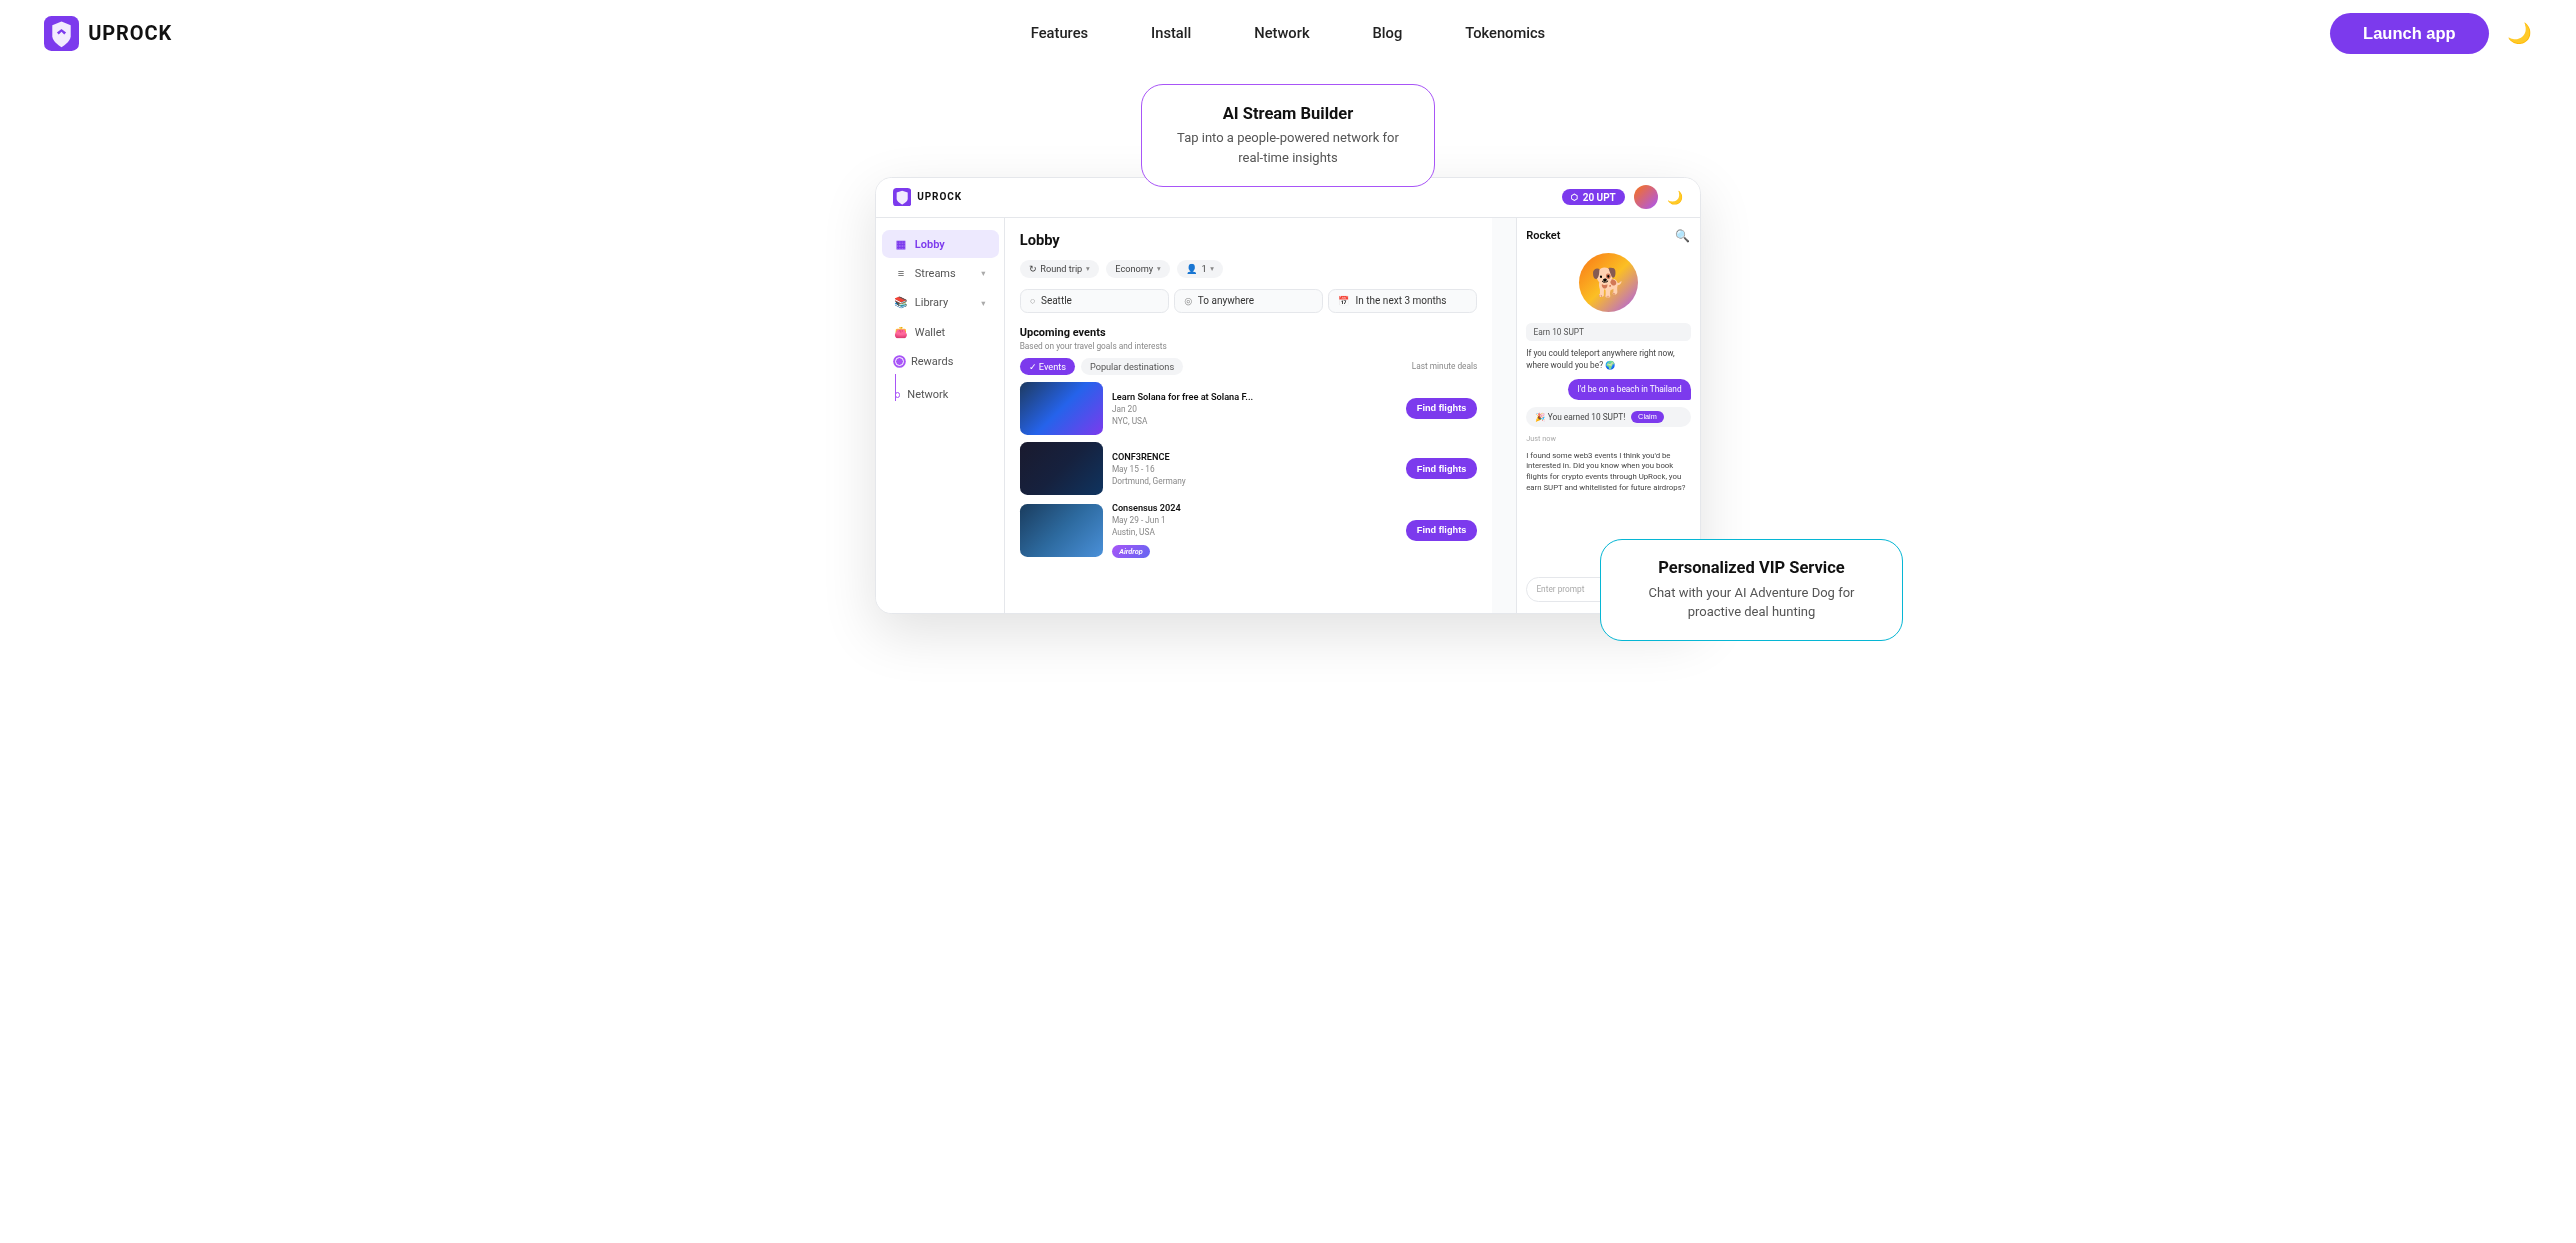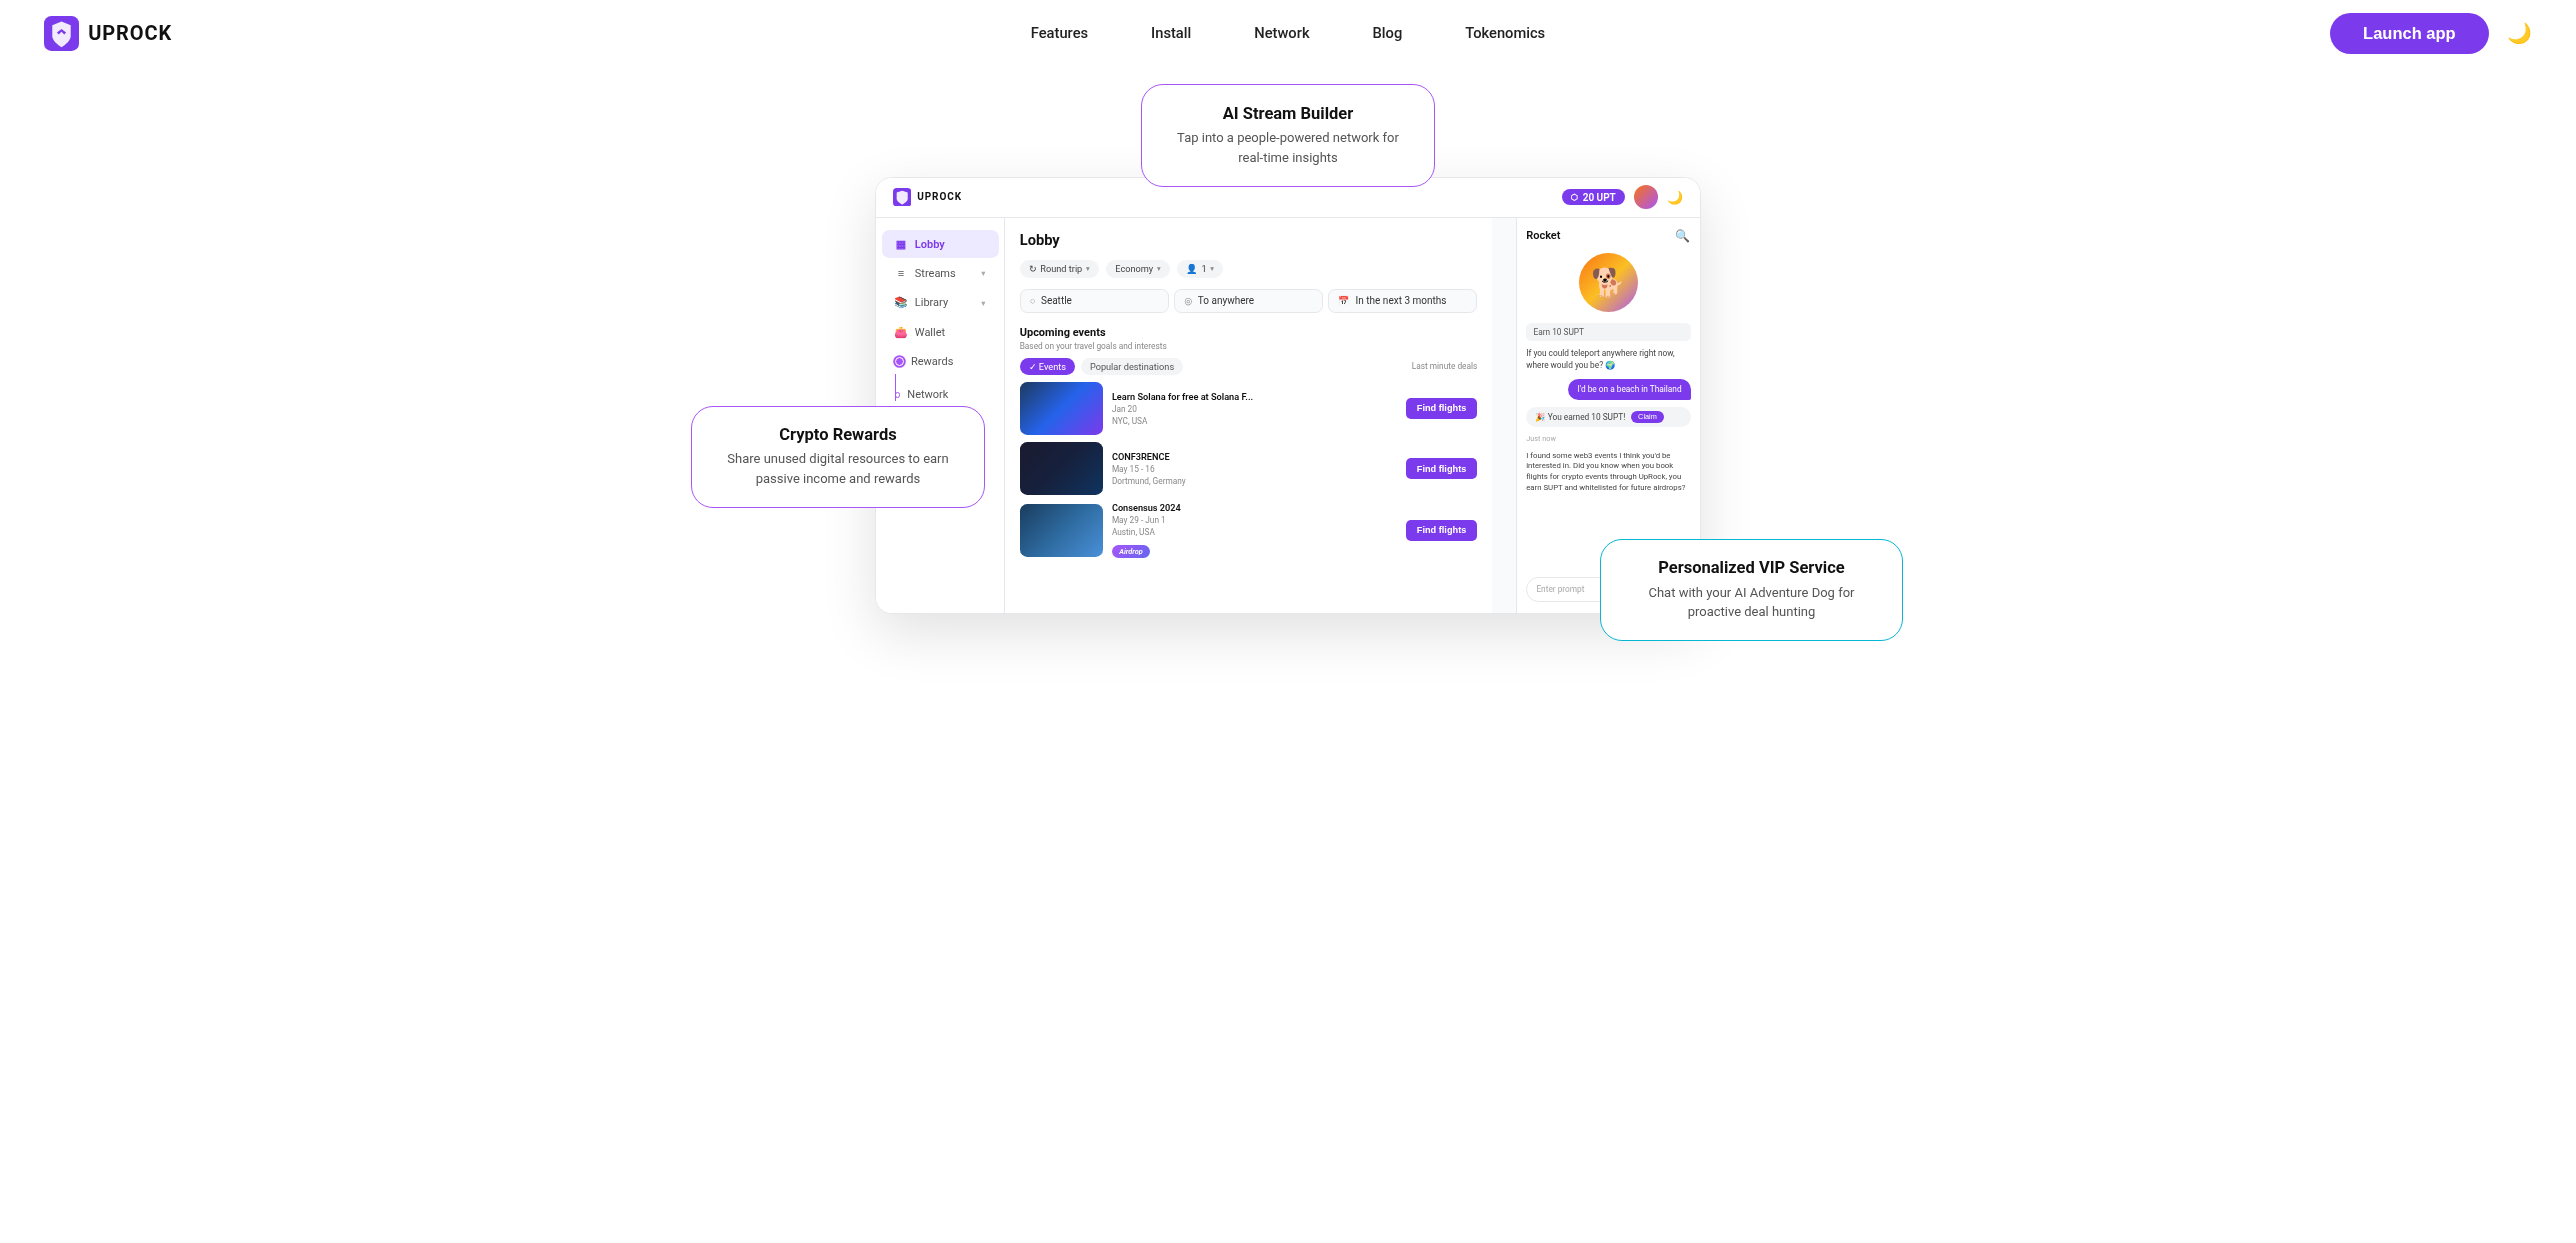"Find flights" .find-flights-btn { border-radius: 5px -> 10px }
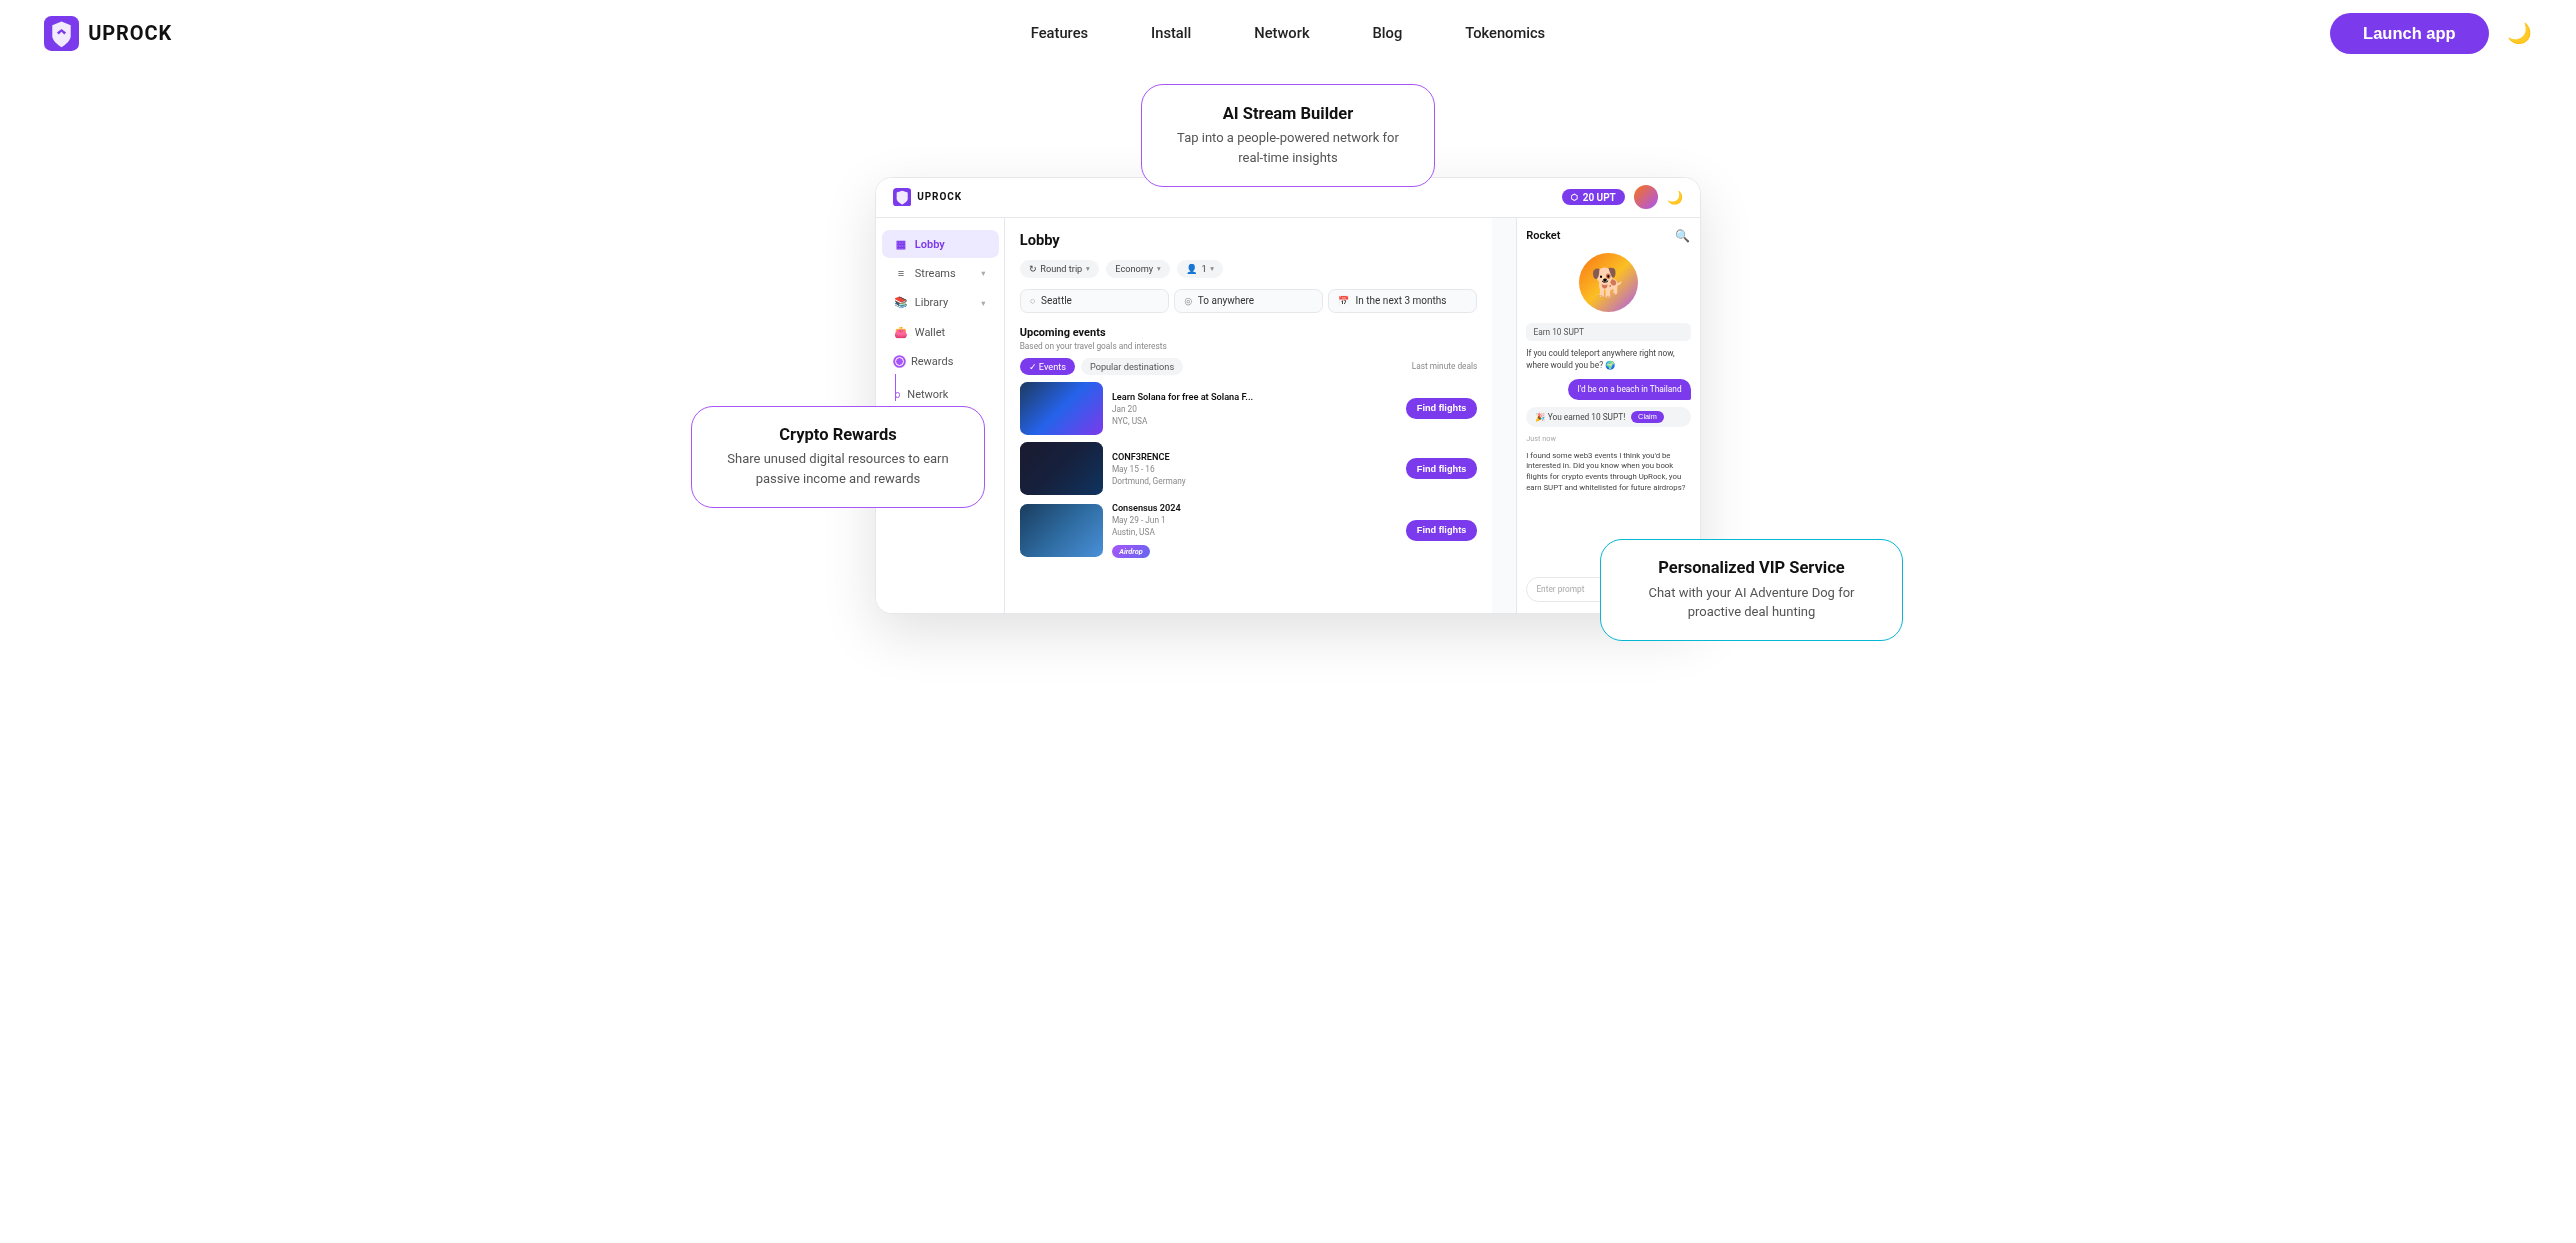"Crypto Rewards" div.callout { html: <div> <div>Crypto Rewards</div> <div>Share unused digital resources to earn passive income and rewards</div> </div> -> none }
